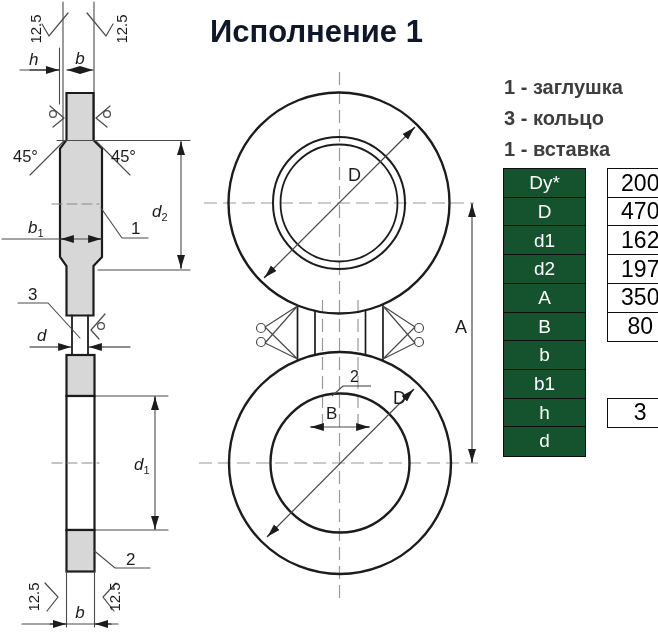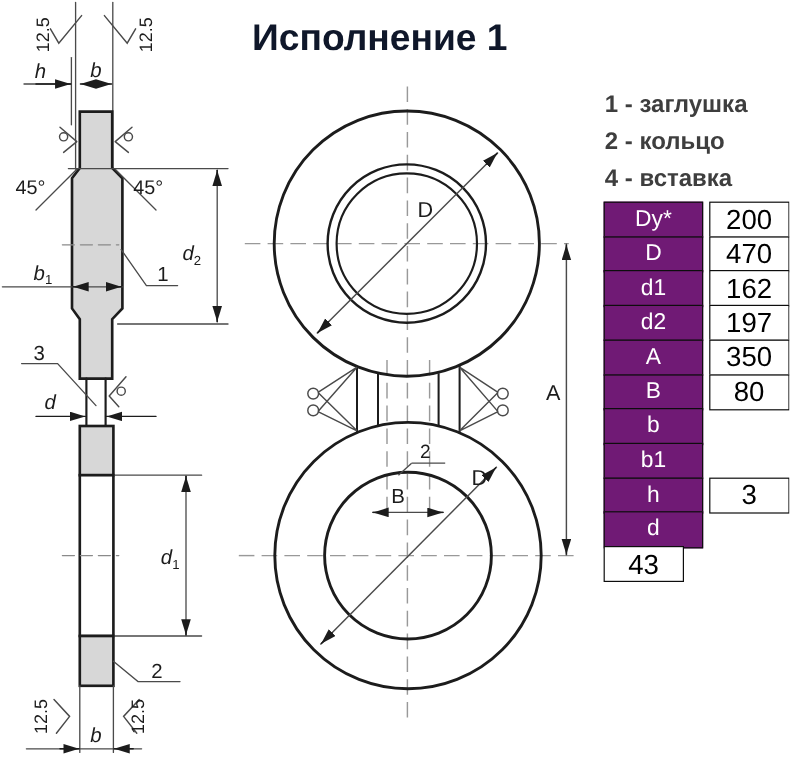"2 - кольцо" div.legend-item { text: 2 -> 3 }
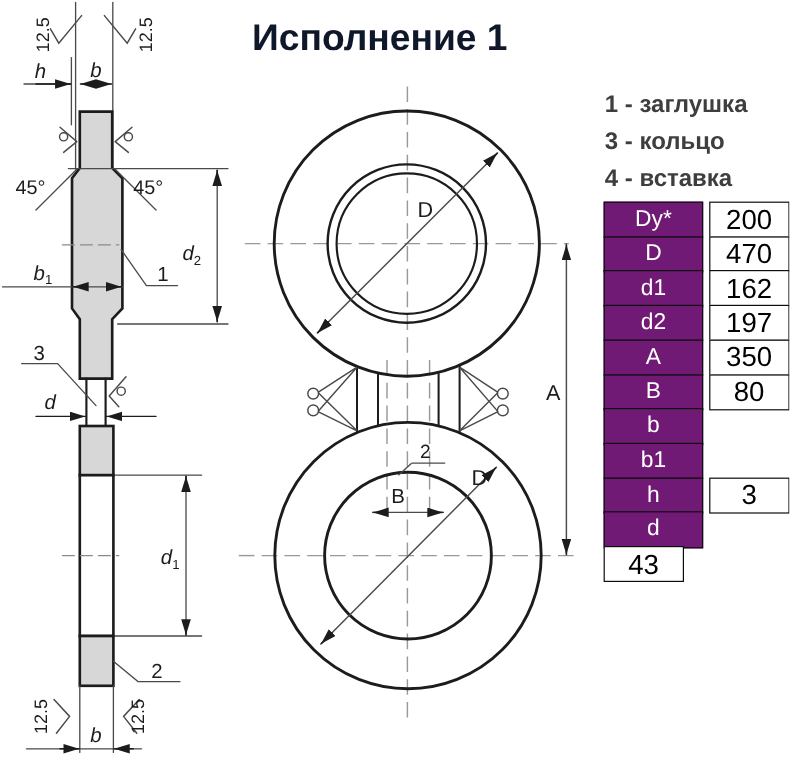"4 - вставка" div.legend-item { text: 4 -> 1 }
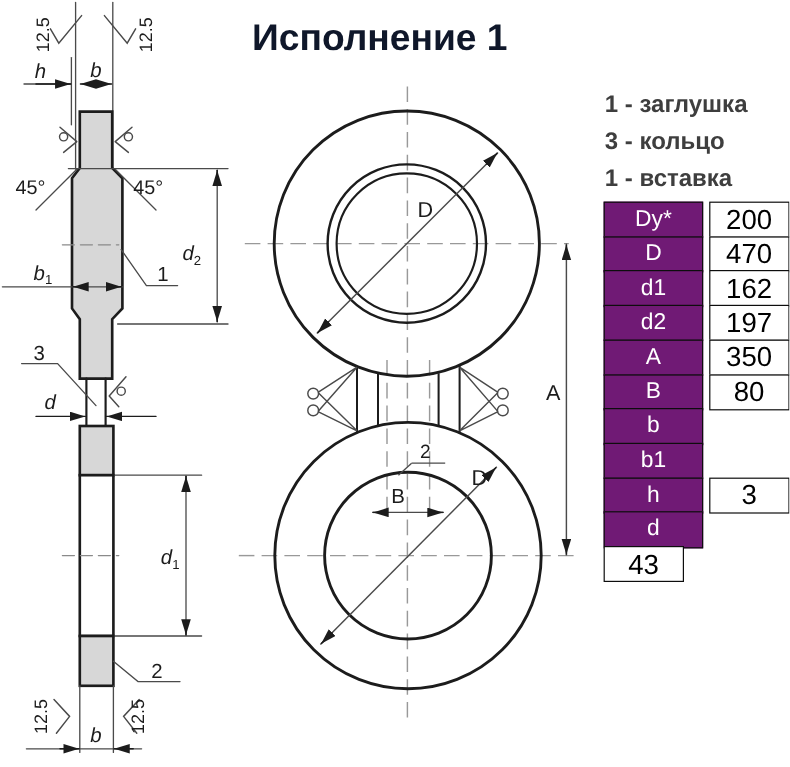"Dy*" .t-param { background: #701a75 -> #14532d; margin-right: 5px -> 21px }
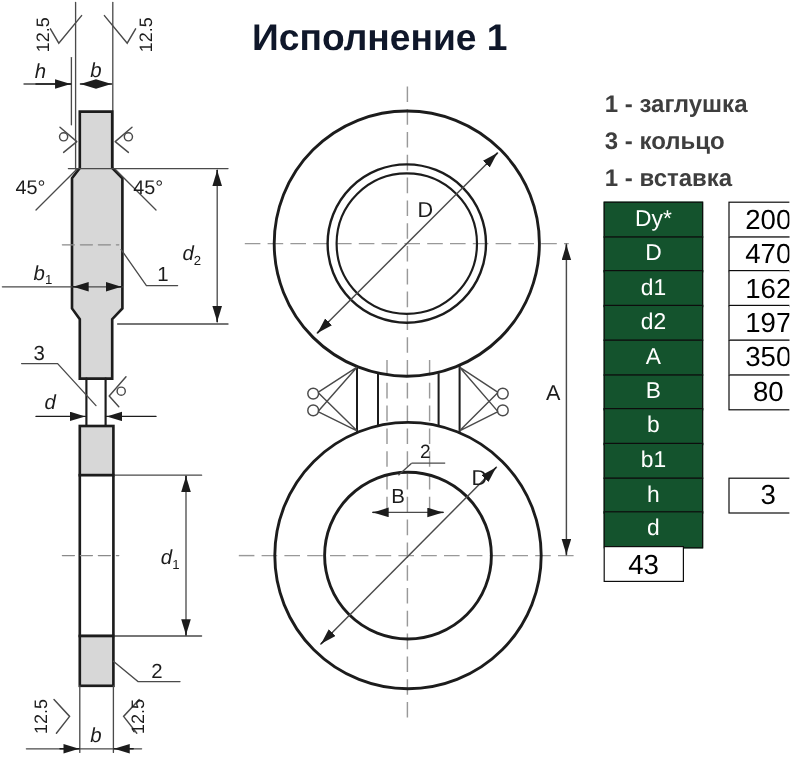"43" div.t-val { html: <div>43</div> -> none }
